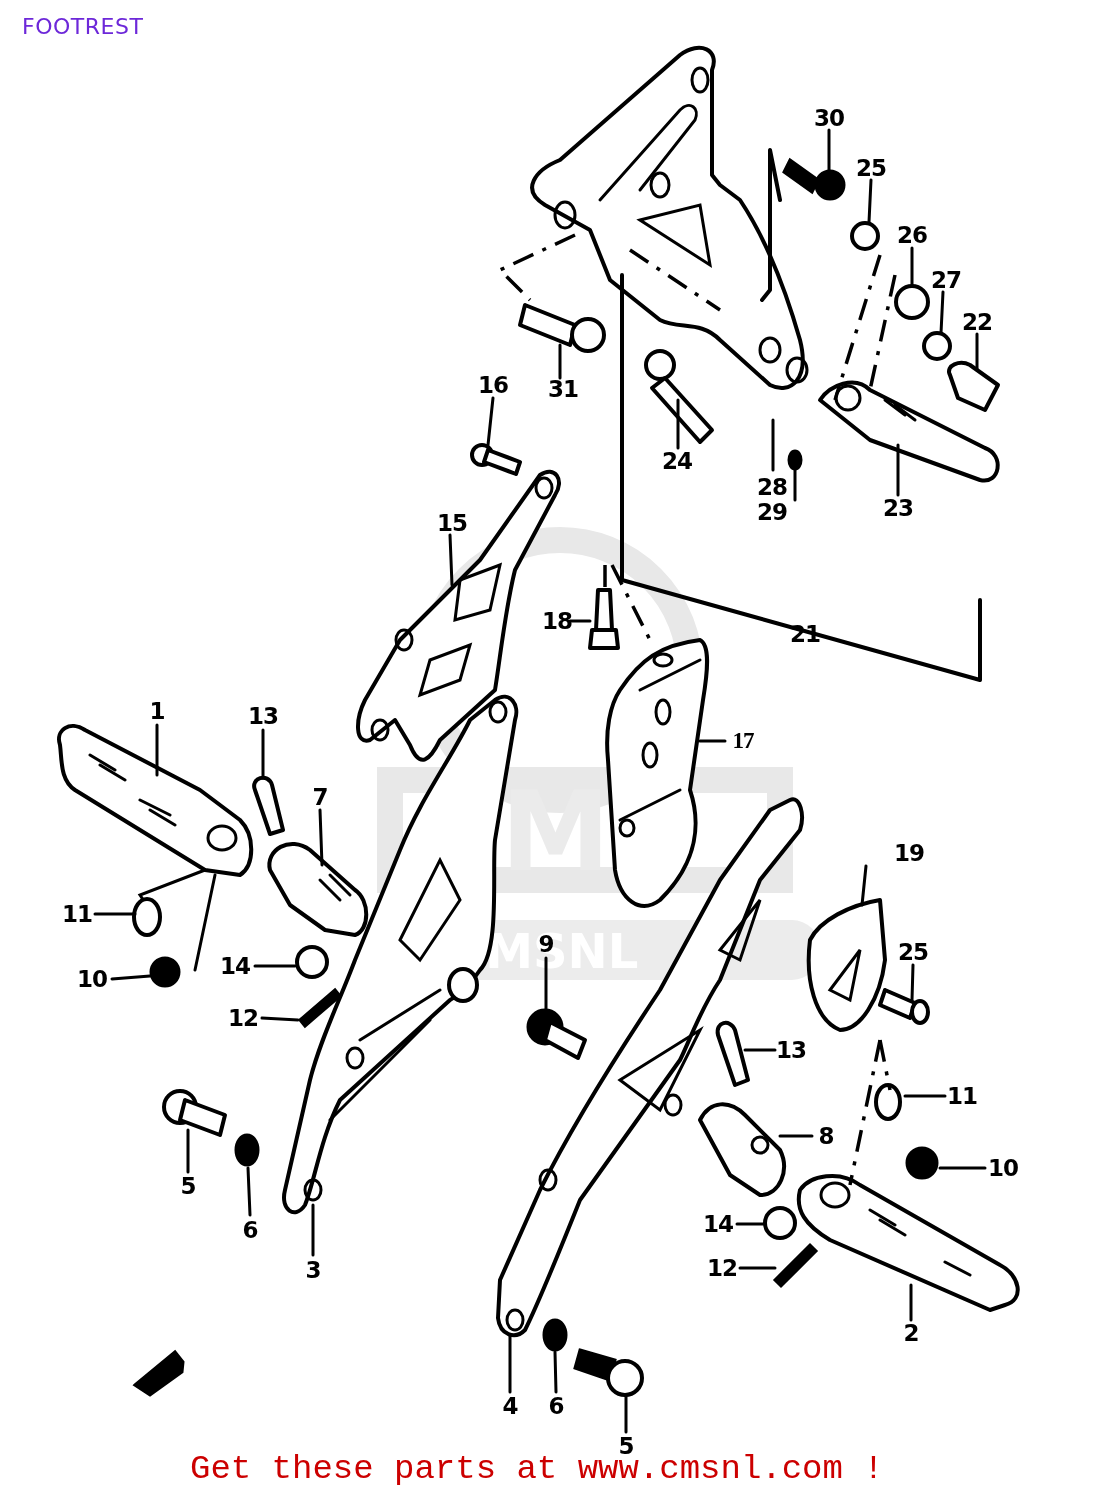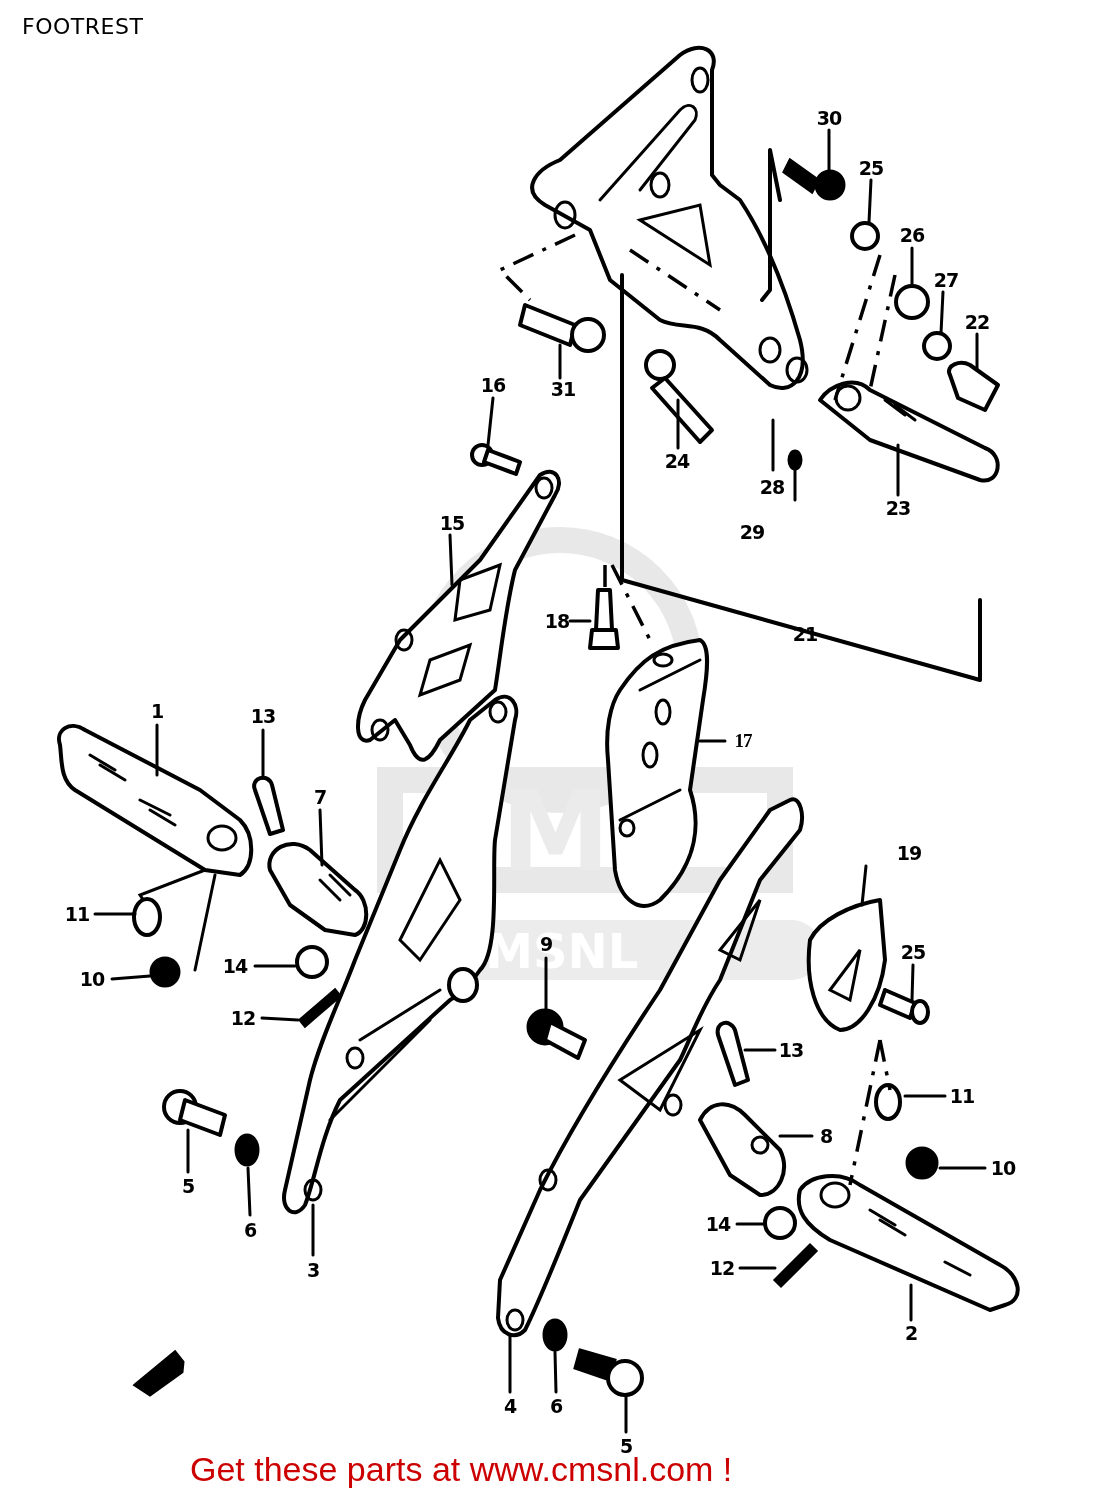"FOOTREST" .page-title { color: #000000 -> #6d28d9 }
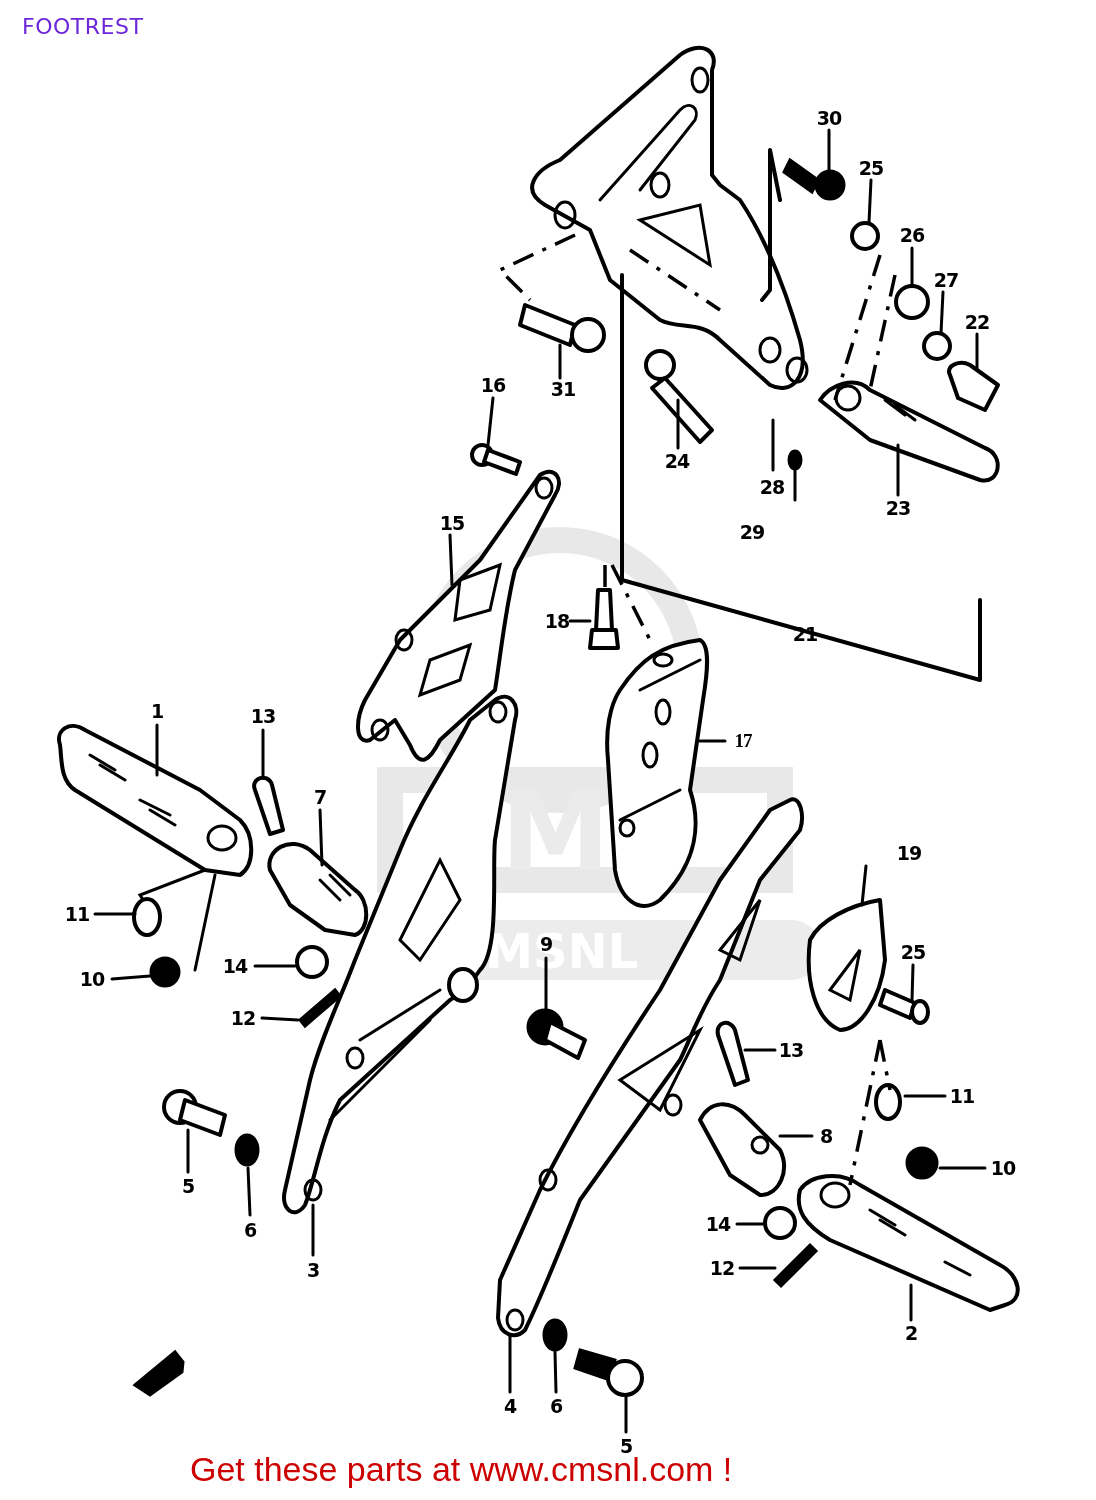"30" .callout { font-size: 19px -> 23px }
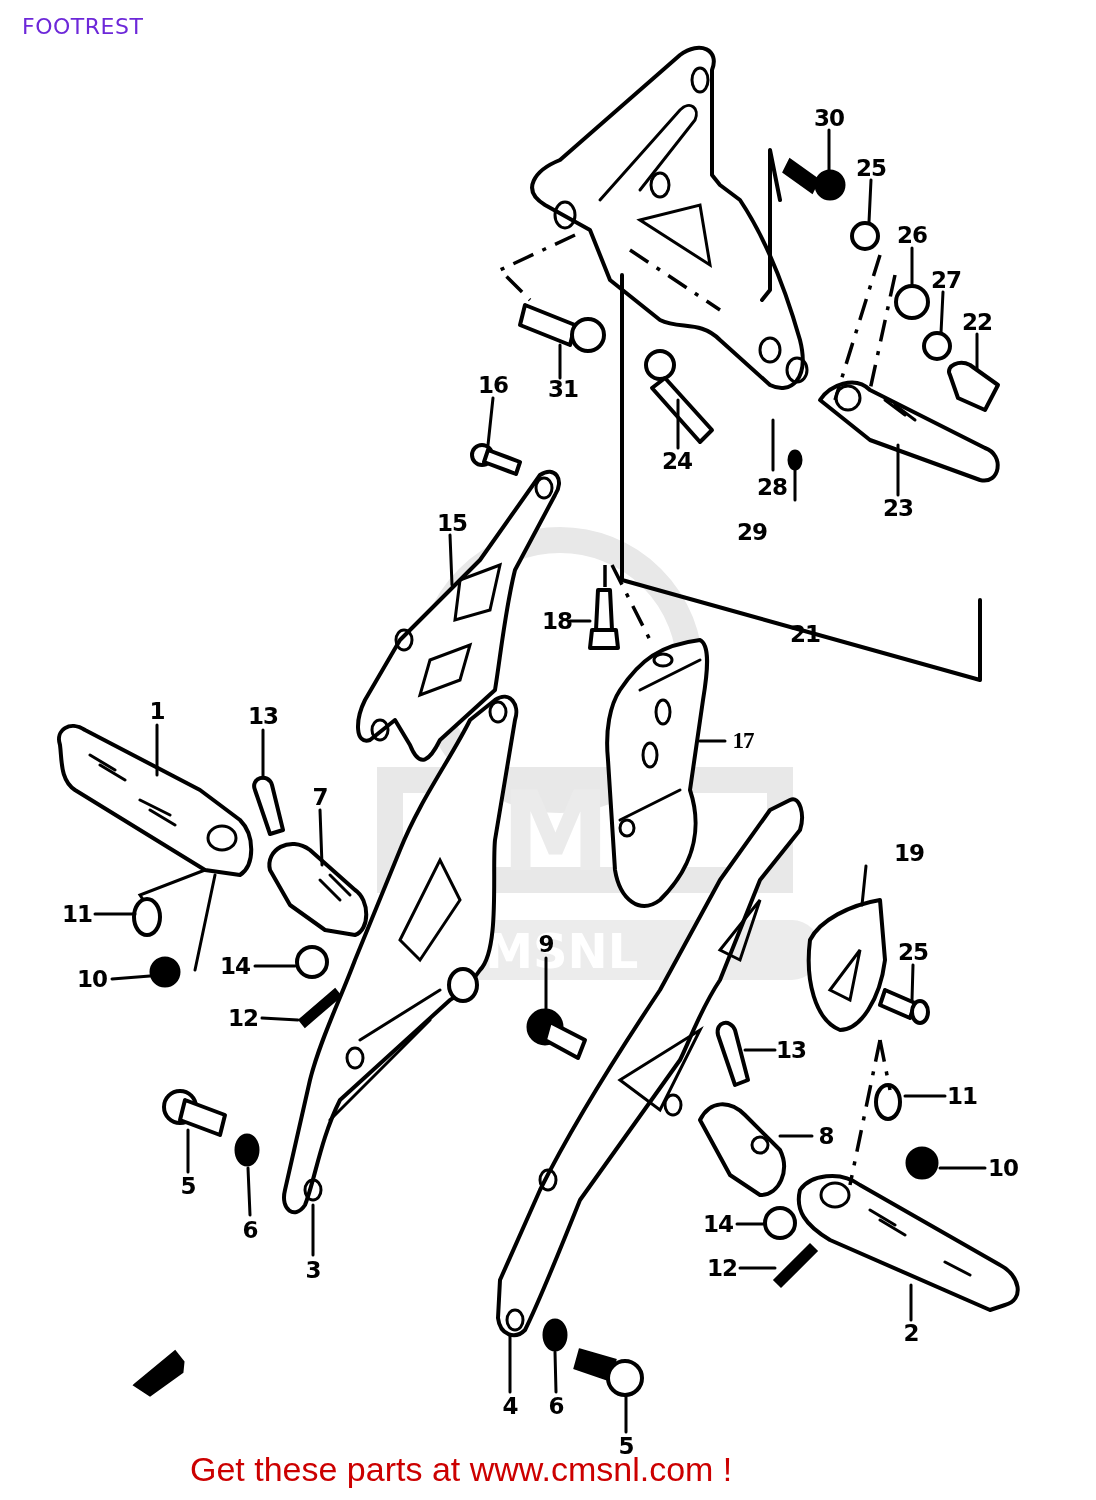"29" div.callout { left: 752px -> 772px; margin-top: 20px -> none }
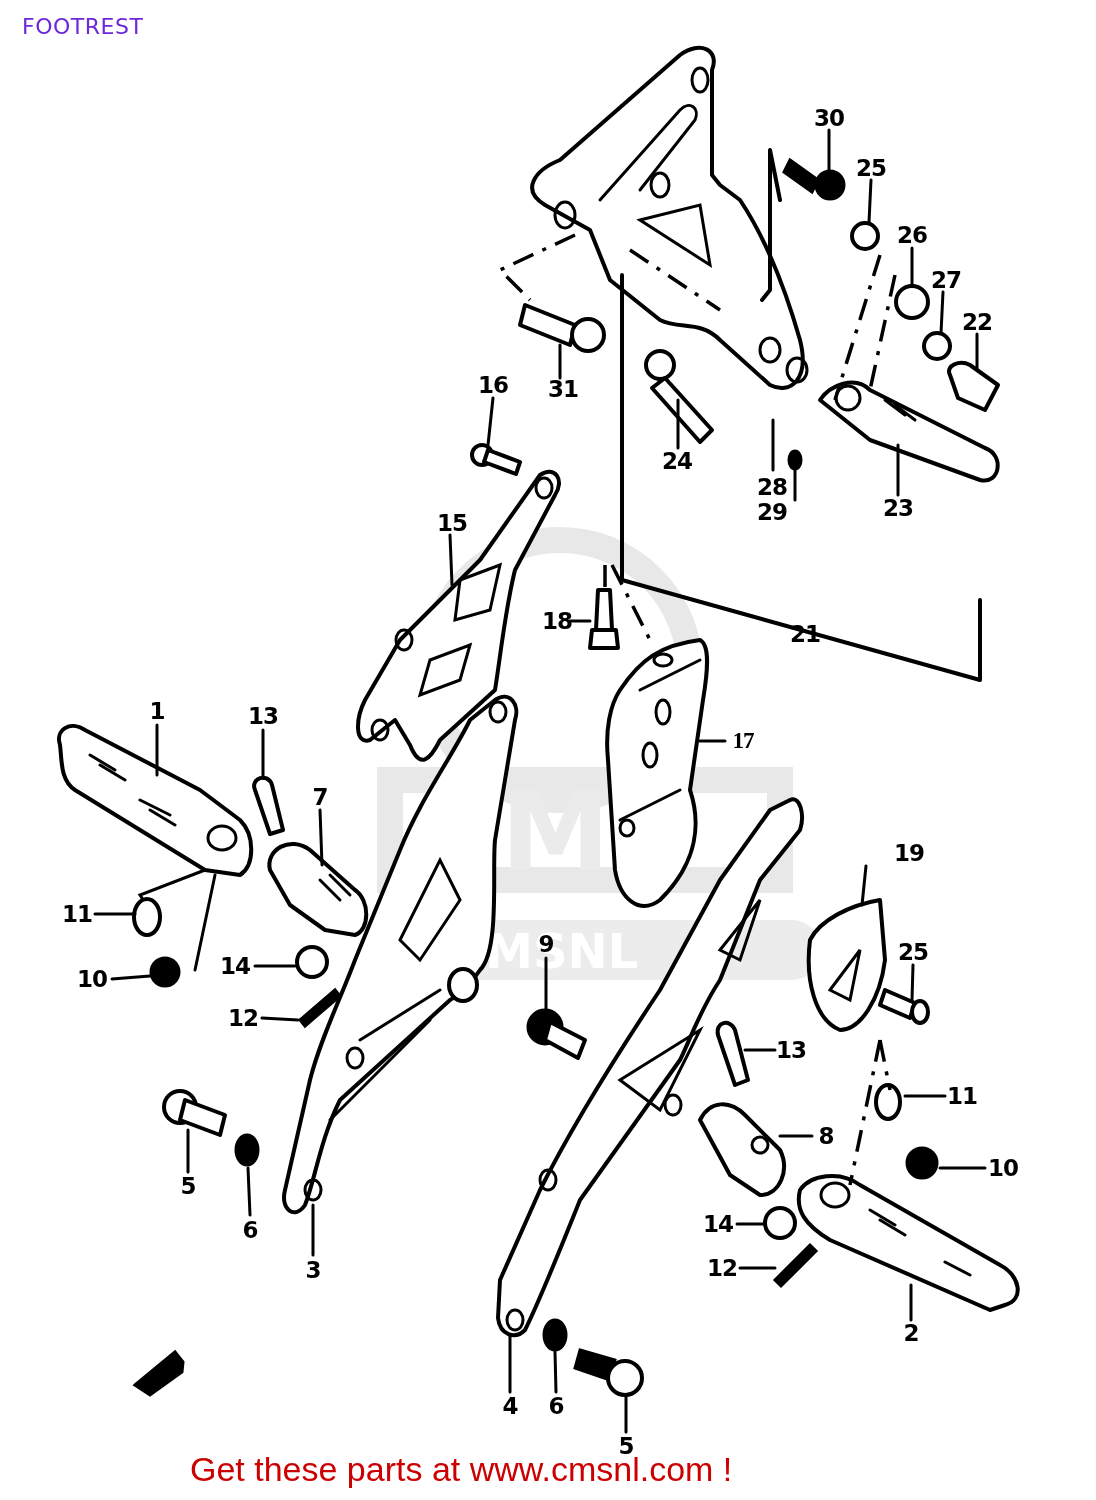"Get these parts at www.cmsnl.com" .footer-link { font-family: Liberation Sans, sans-serif -> Liberation Mono, monospace }
